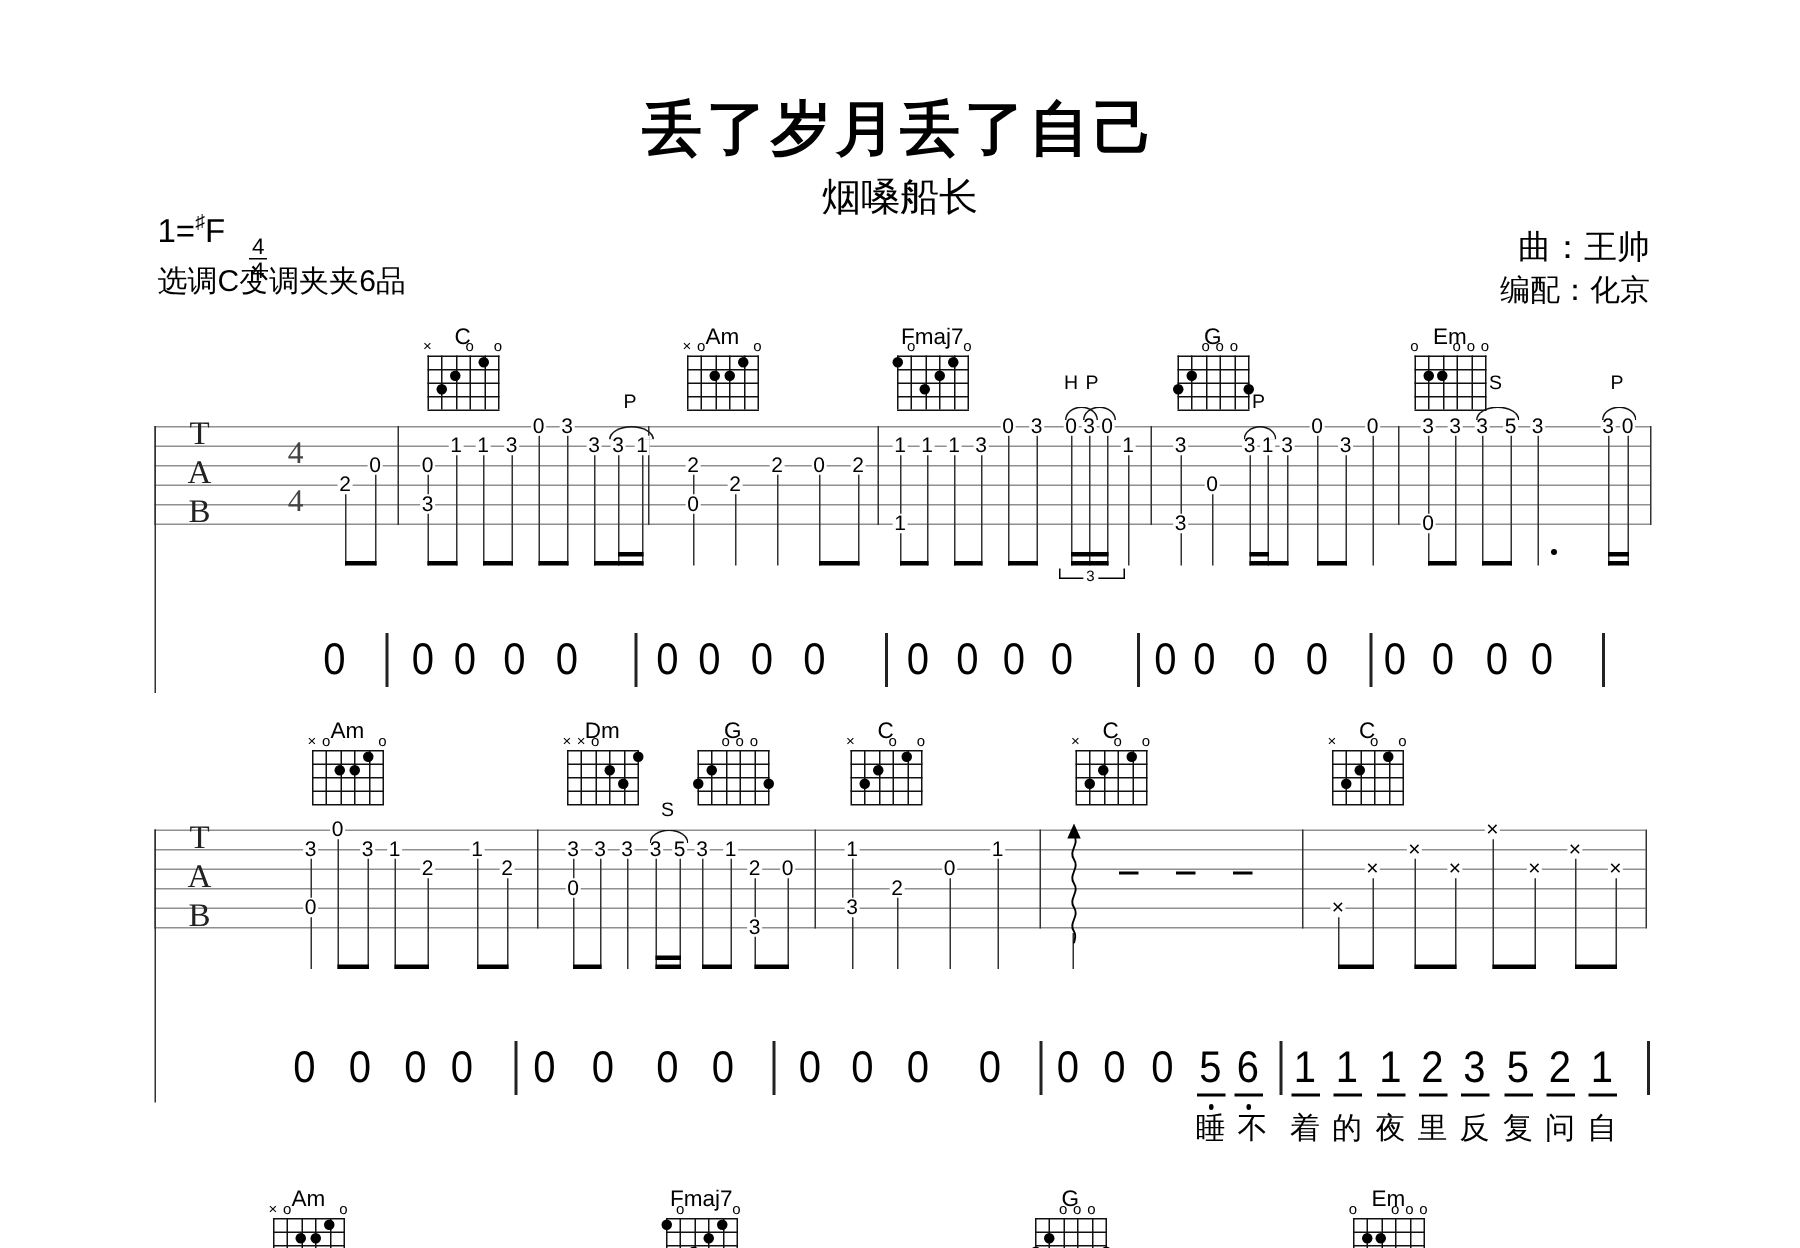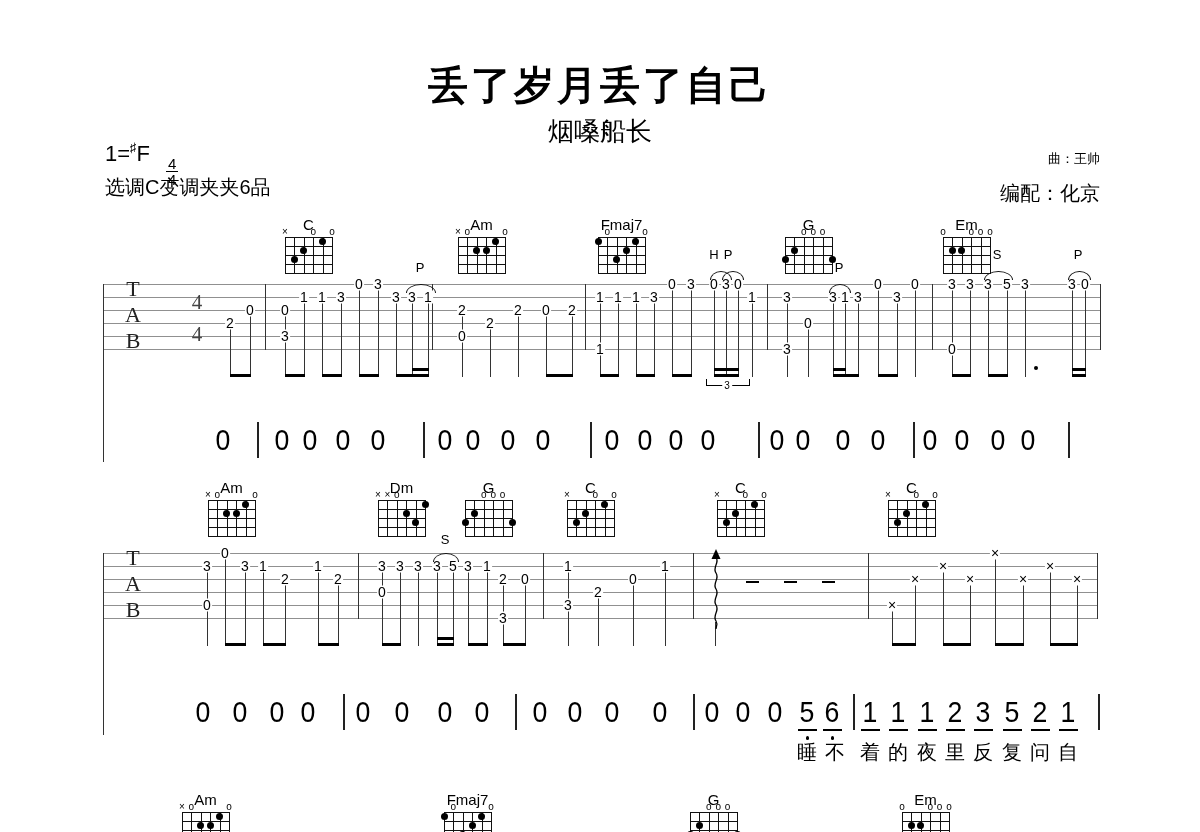"曲：王帅" .composer { font-size: 13px -> 22px }
